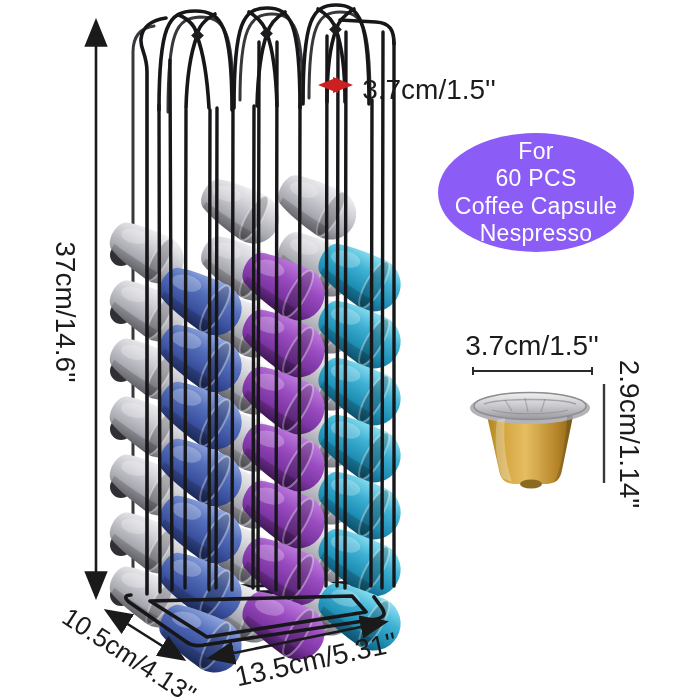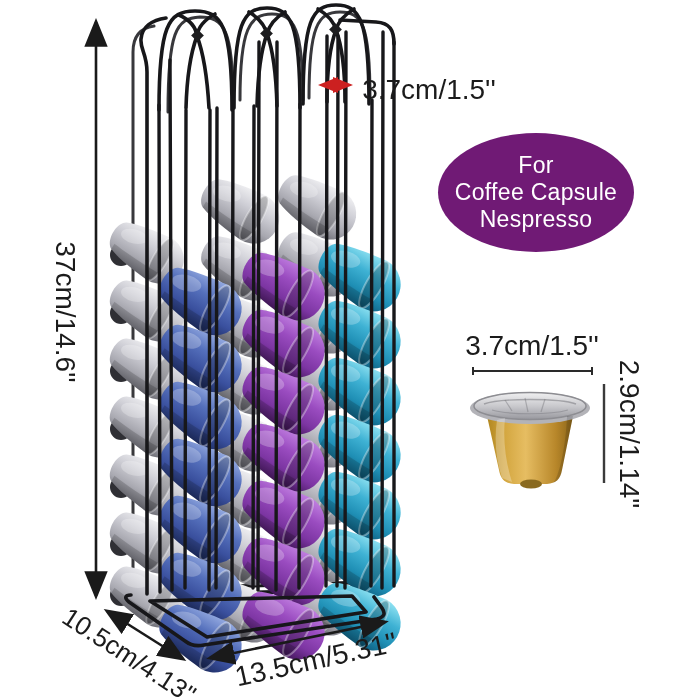"For" .badge { background: #701a75 -> #8b5cf6 }
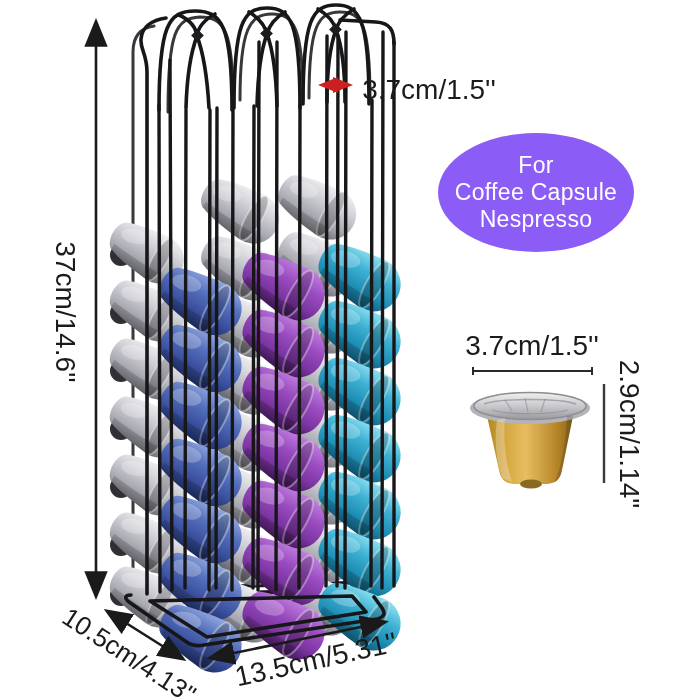"60 PCS" span { html: none -> <span>60 PCS</span> }
